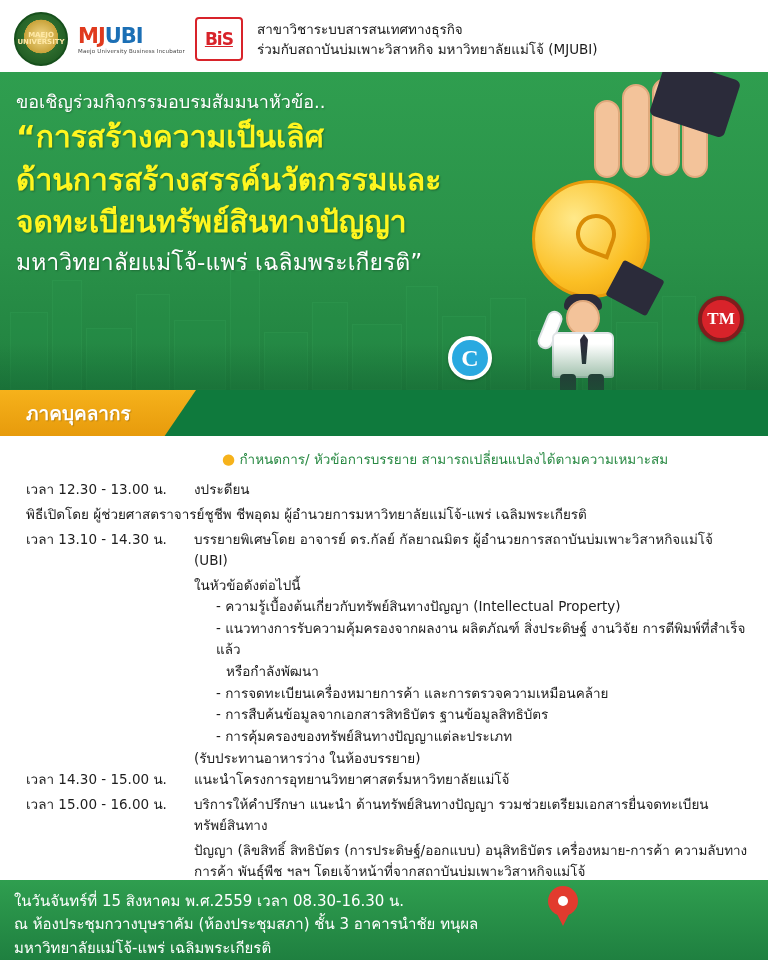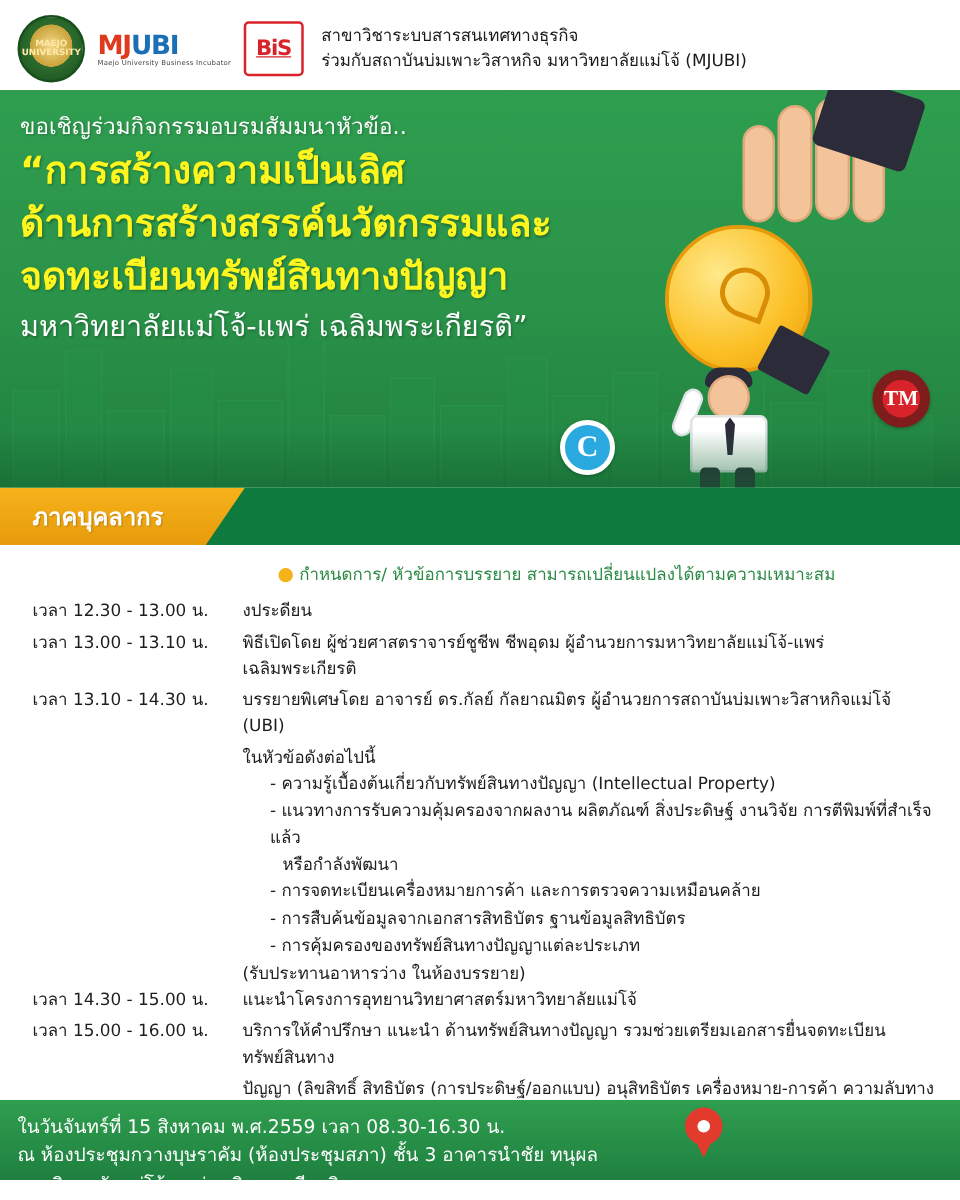"TM" .badge-tm { border: 8px solid #7f1d1d -> 4px solid #7f1d1d }
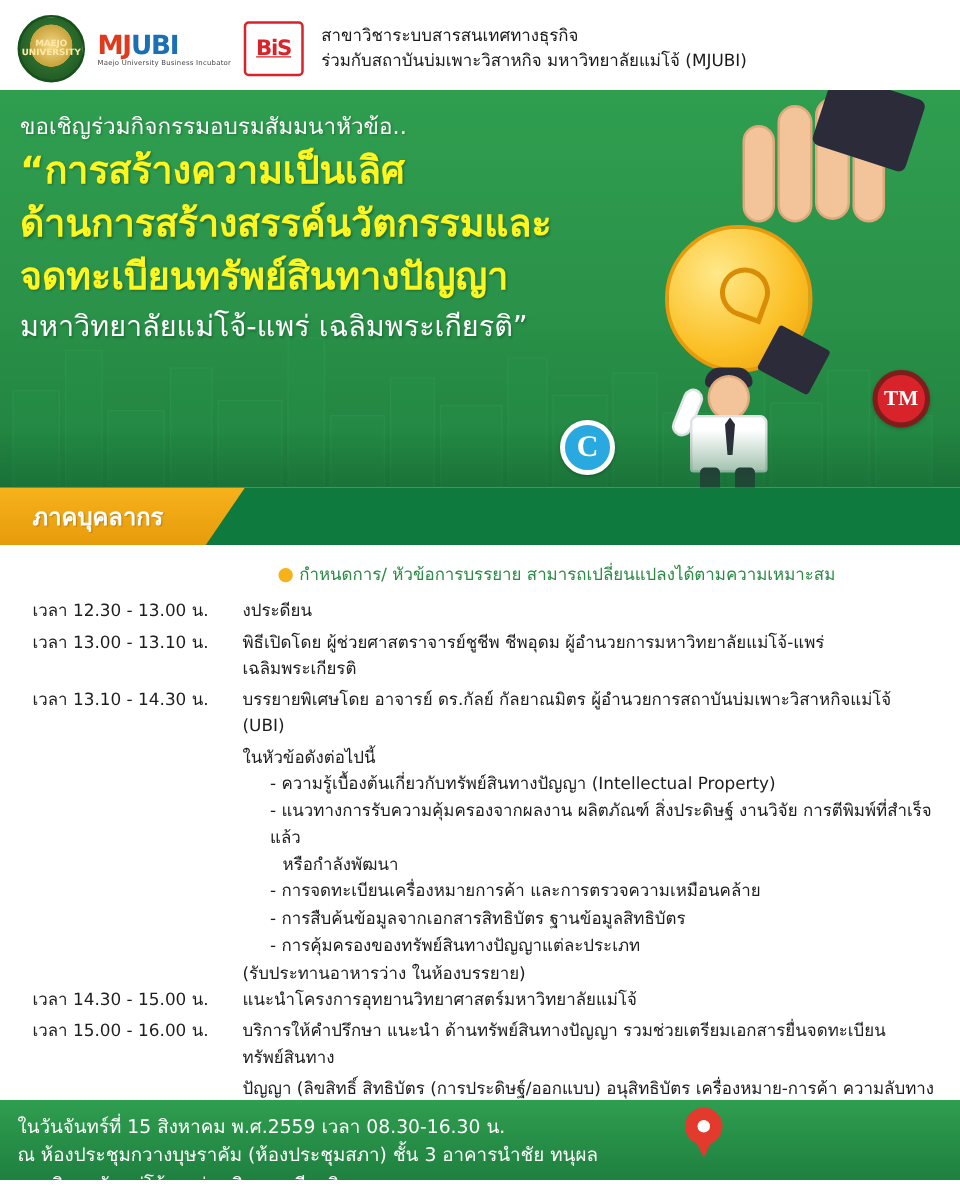"เวลา 13.00 - 13.10 น." div.time { html: <div>เวลา 13.00 - 13.10 น.</div> -> none }
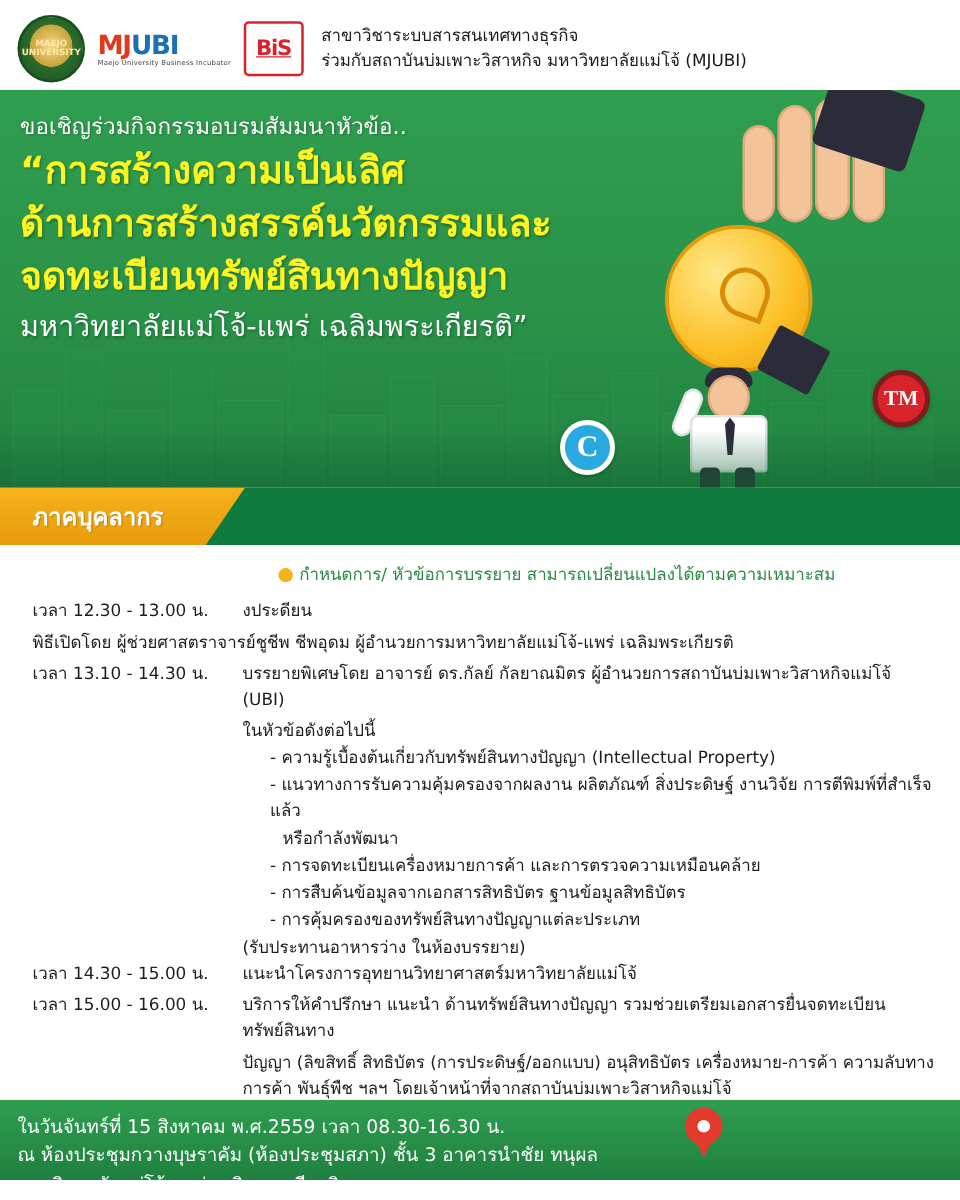"ในวันจันทร์ที่ 15 สิงหาคม พ.ศ.2559 เวลา" .footer { height: 64px -> 80px }
